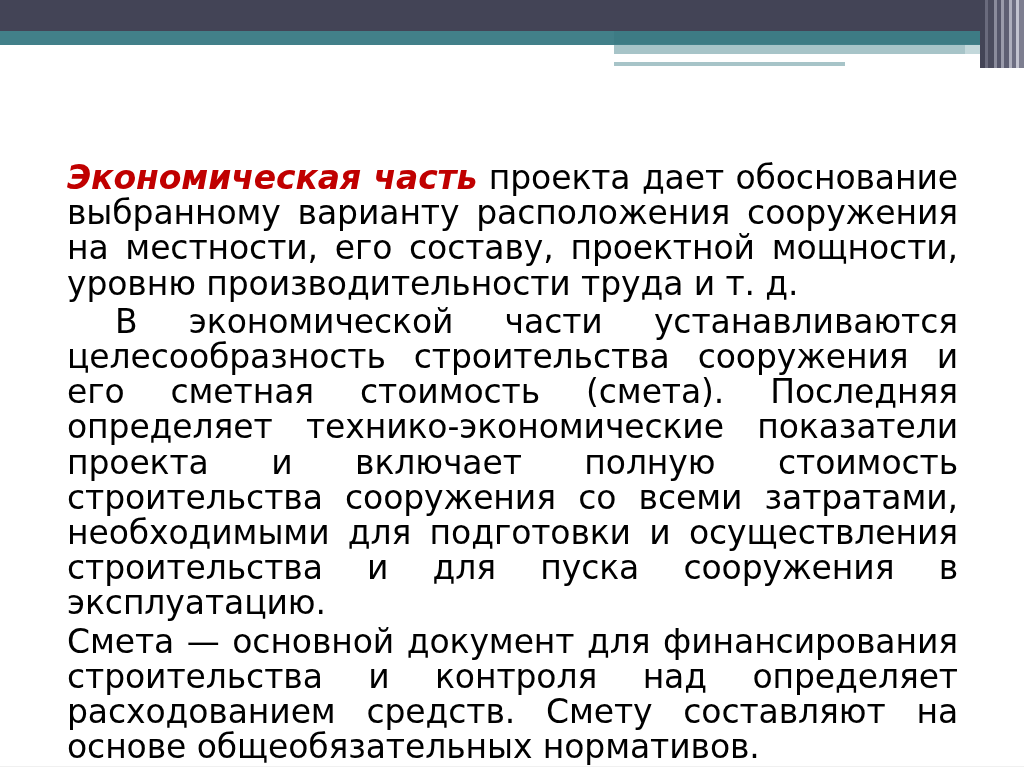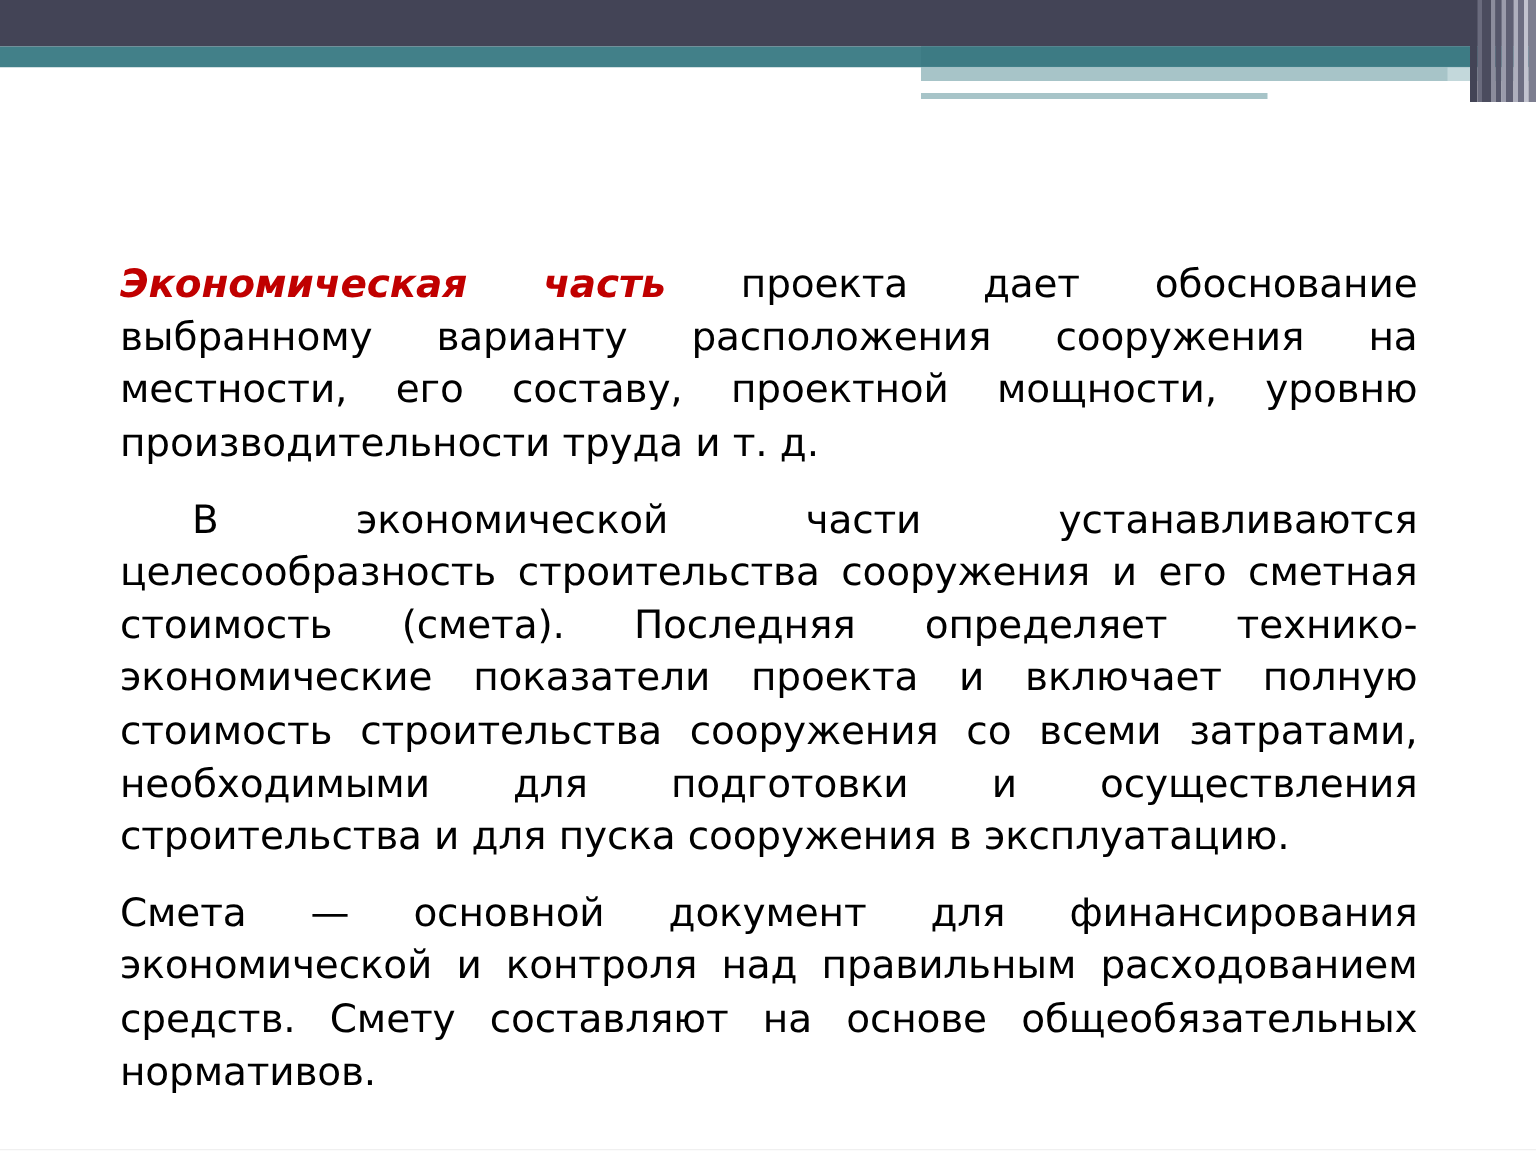"Экономическая часть проекта дает" .para { font-size: 26px -> 33px; margin: 16px -> 3px }
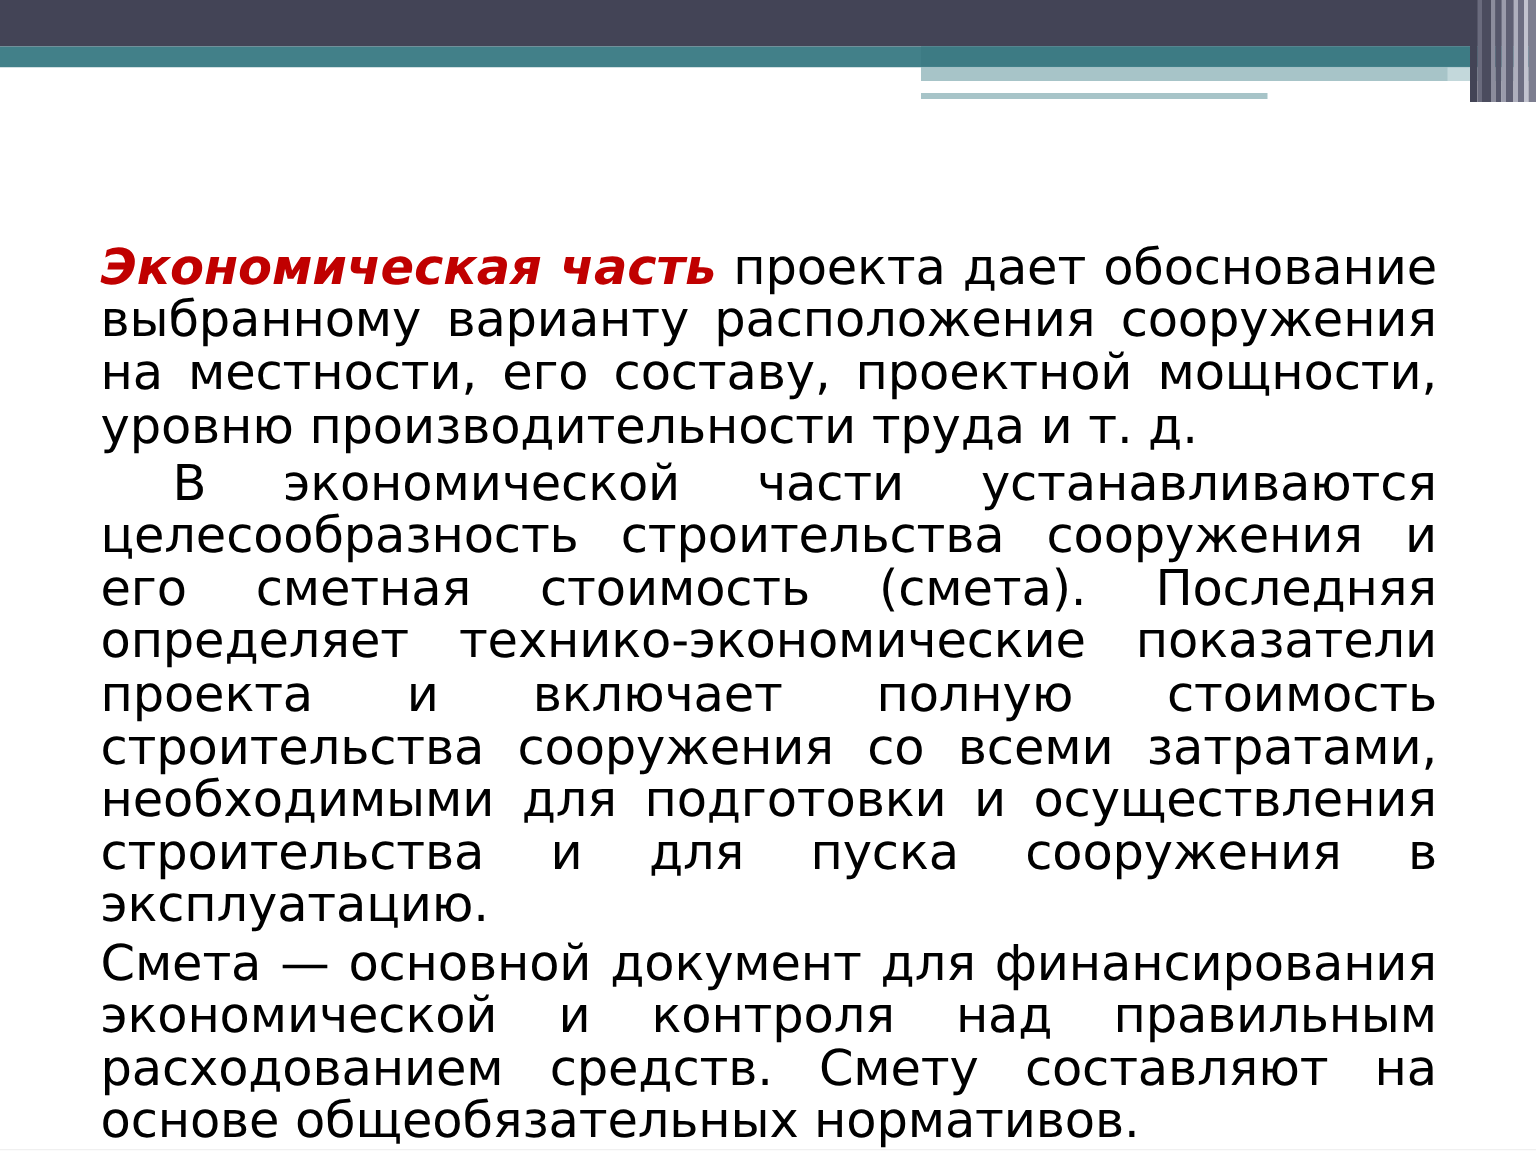"Смета — основной документ для" p.para { text: экономической и контроля над правильным -> строительства и контроля над определяет }
